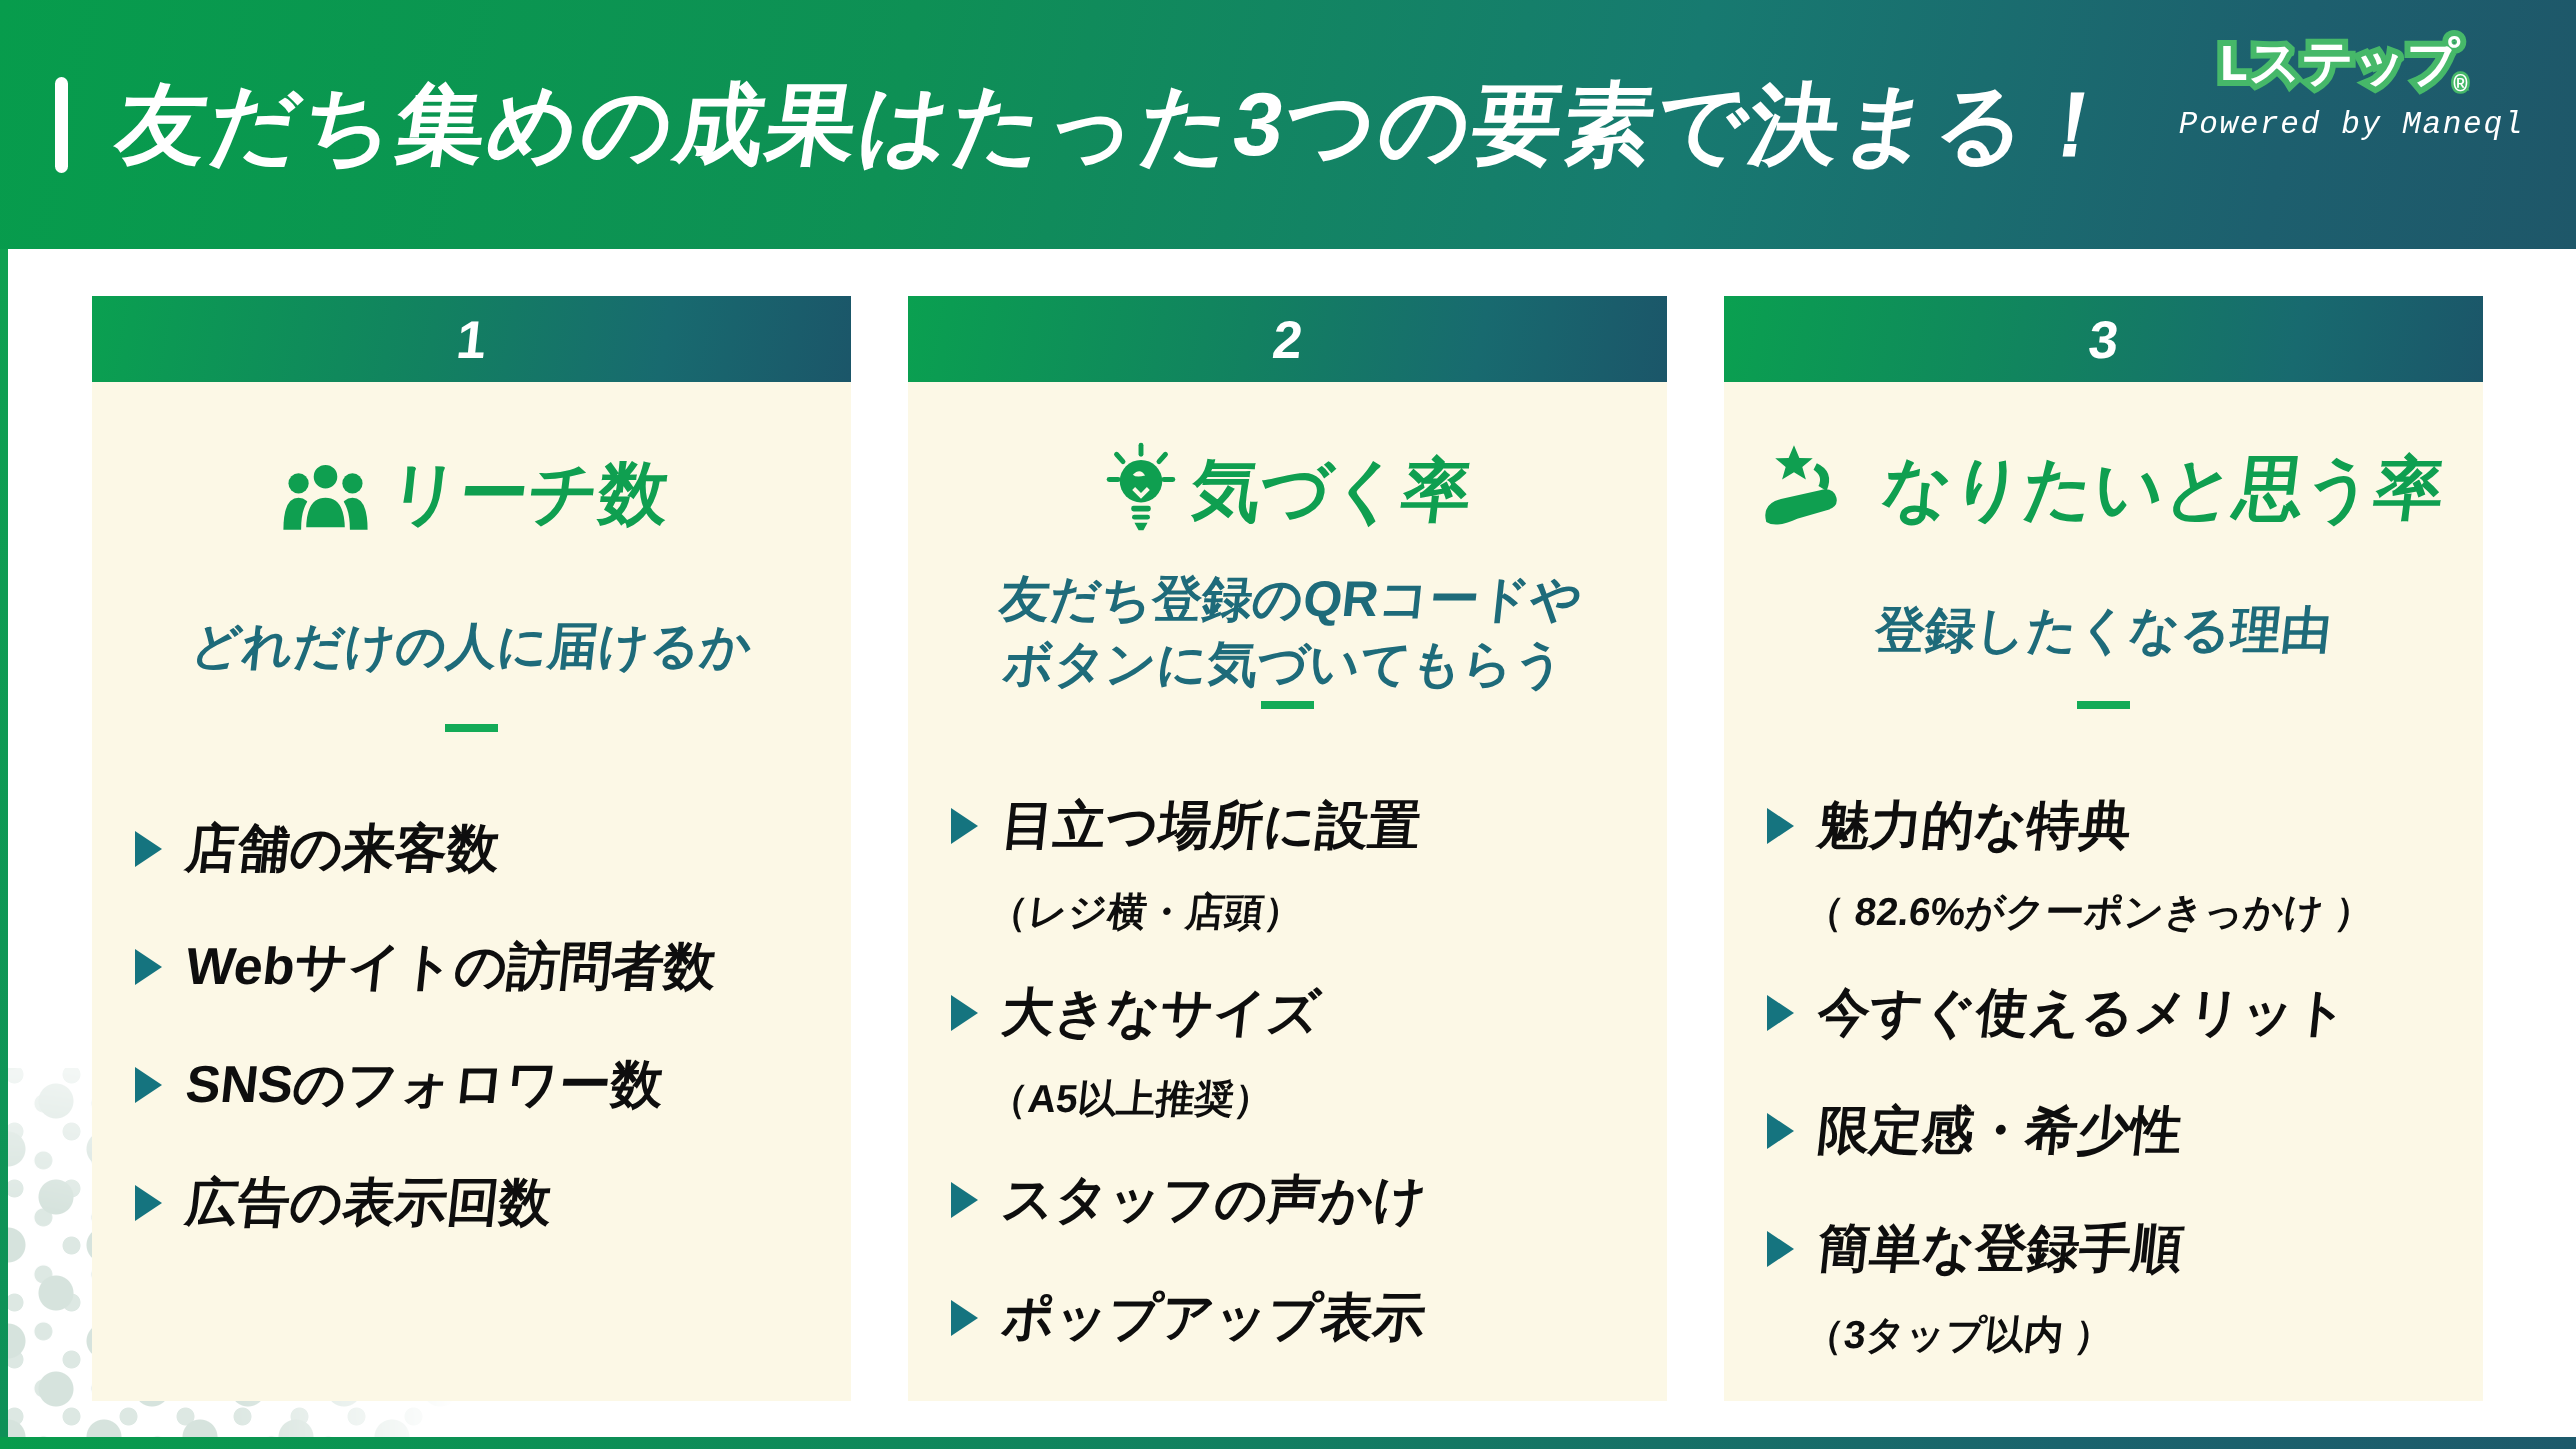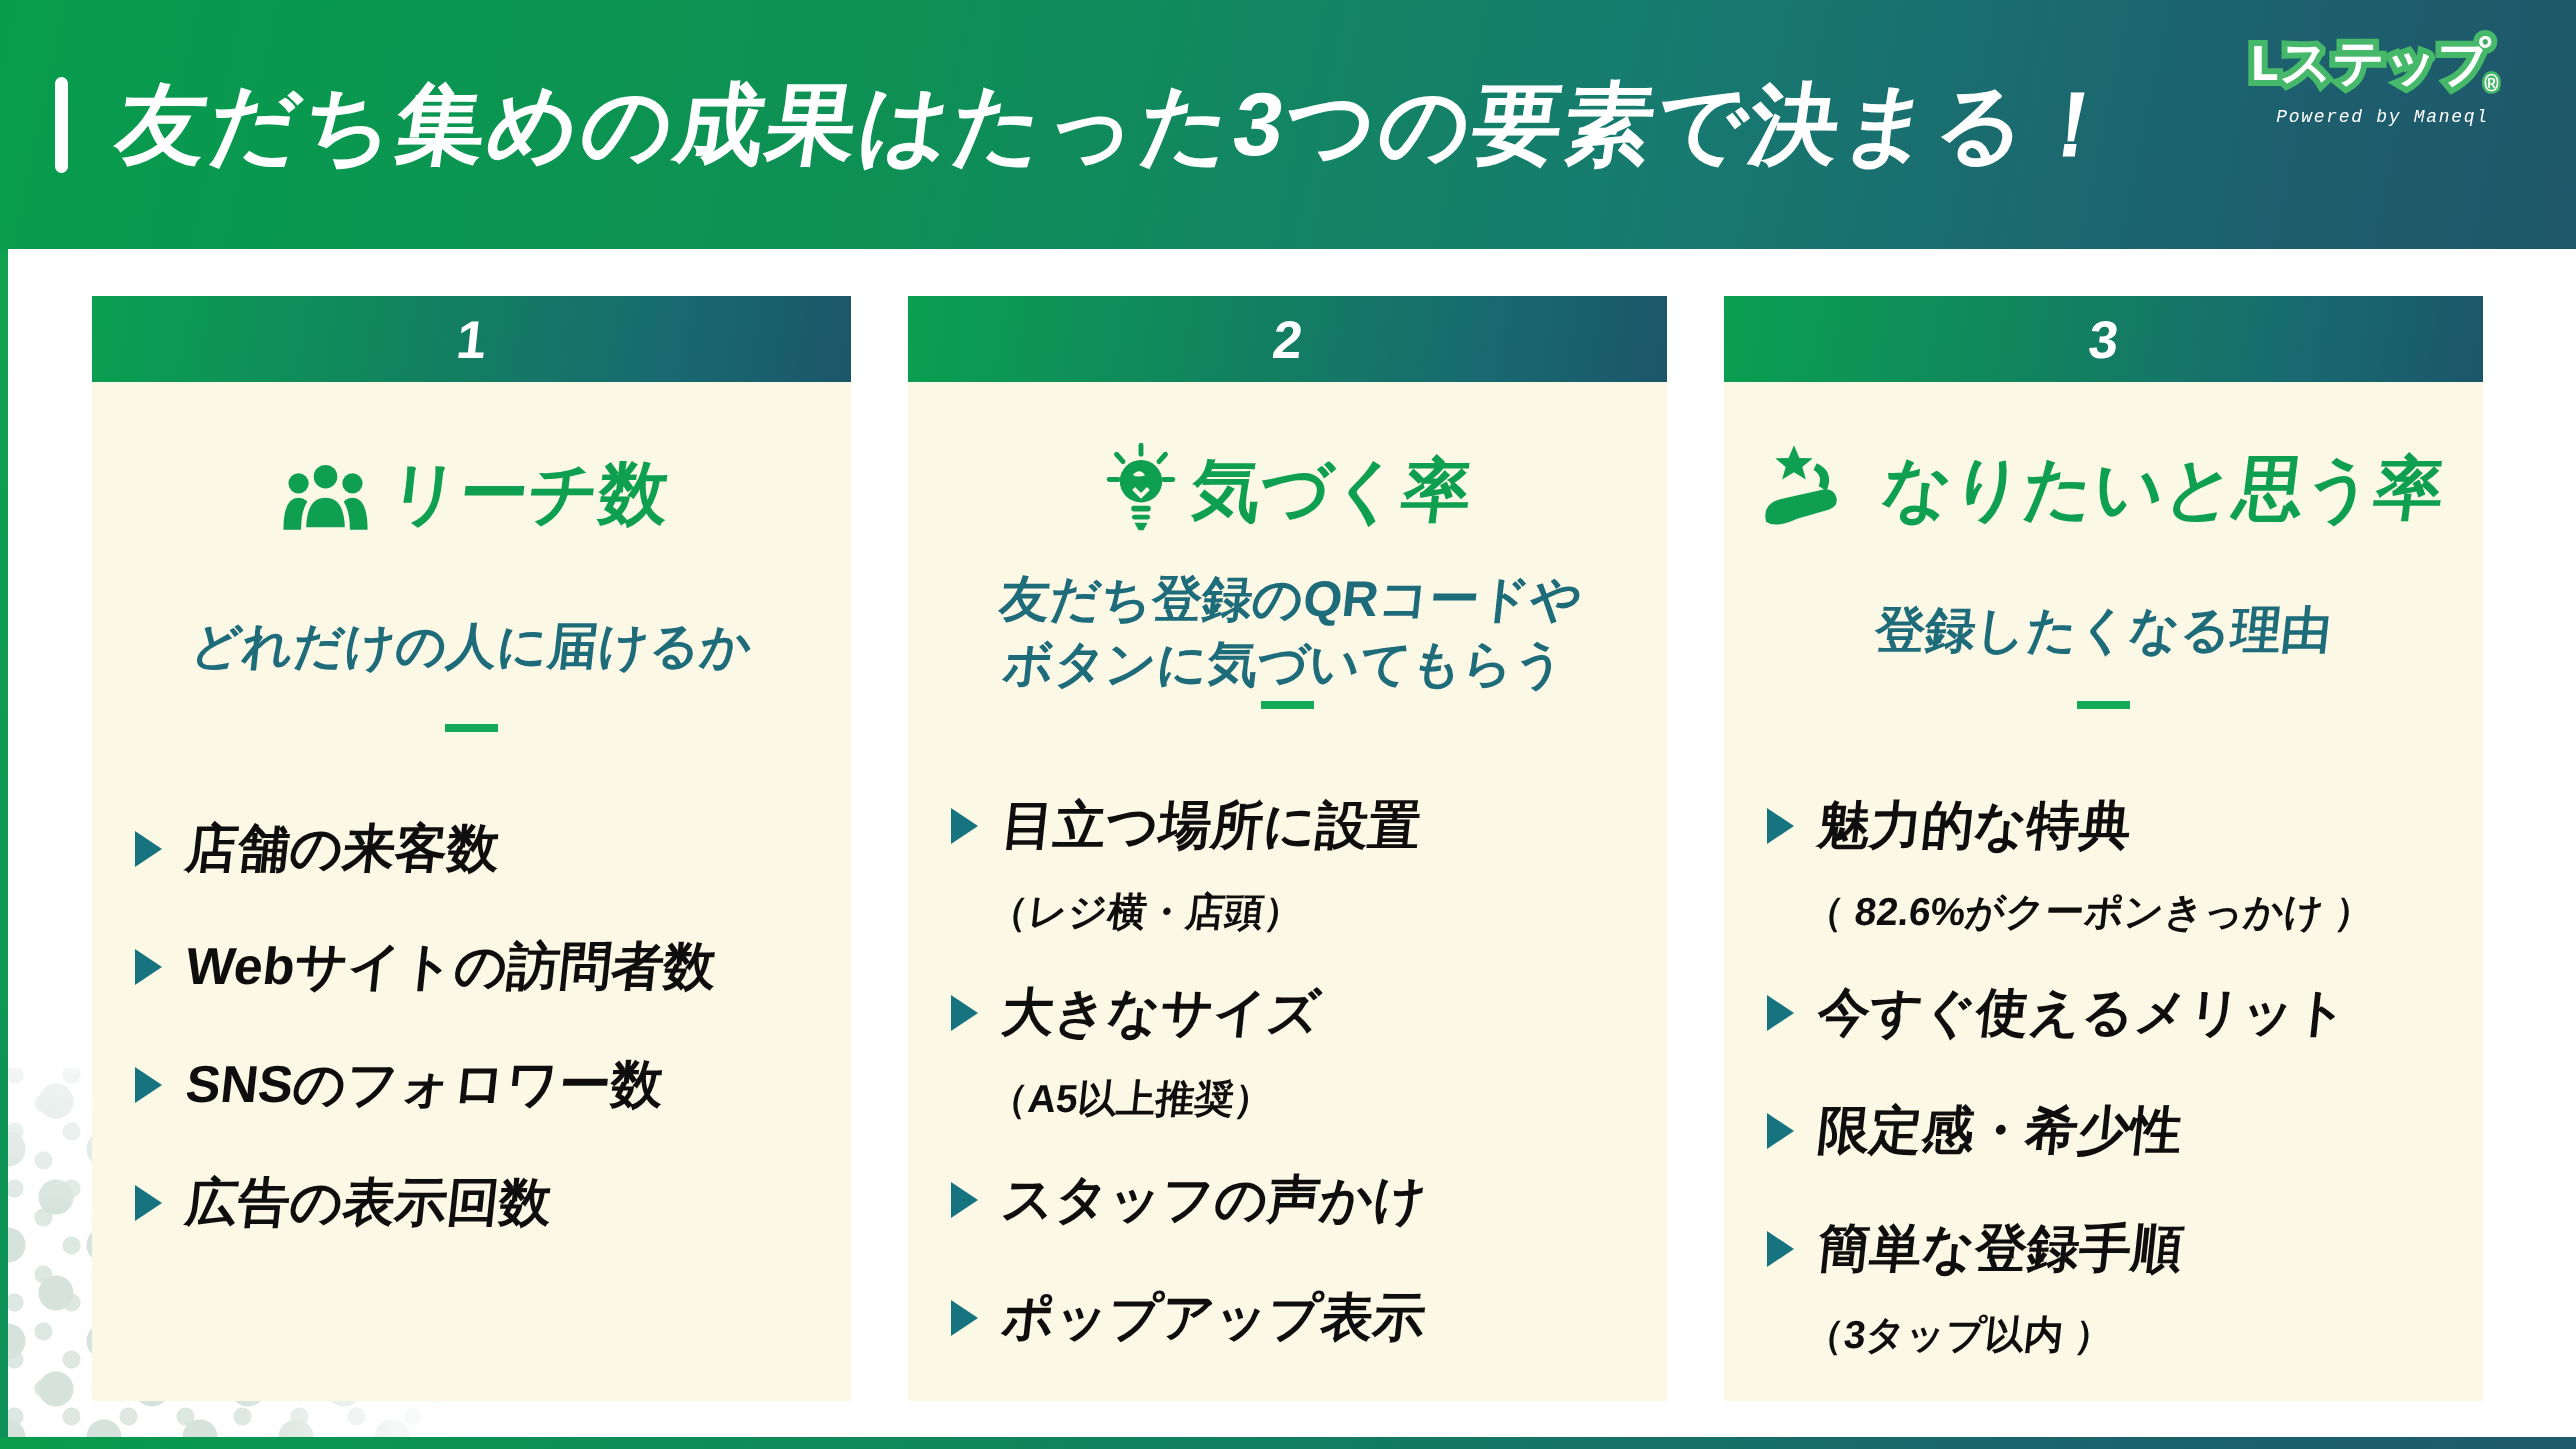"Powered by Maneql" .powered { font-size: 18px -> 31px }
